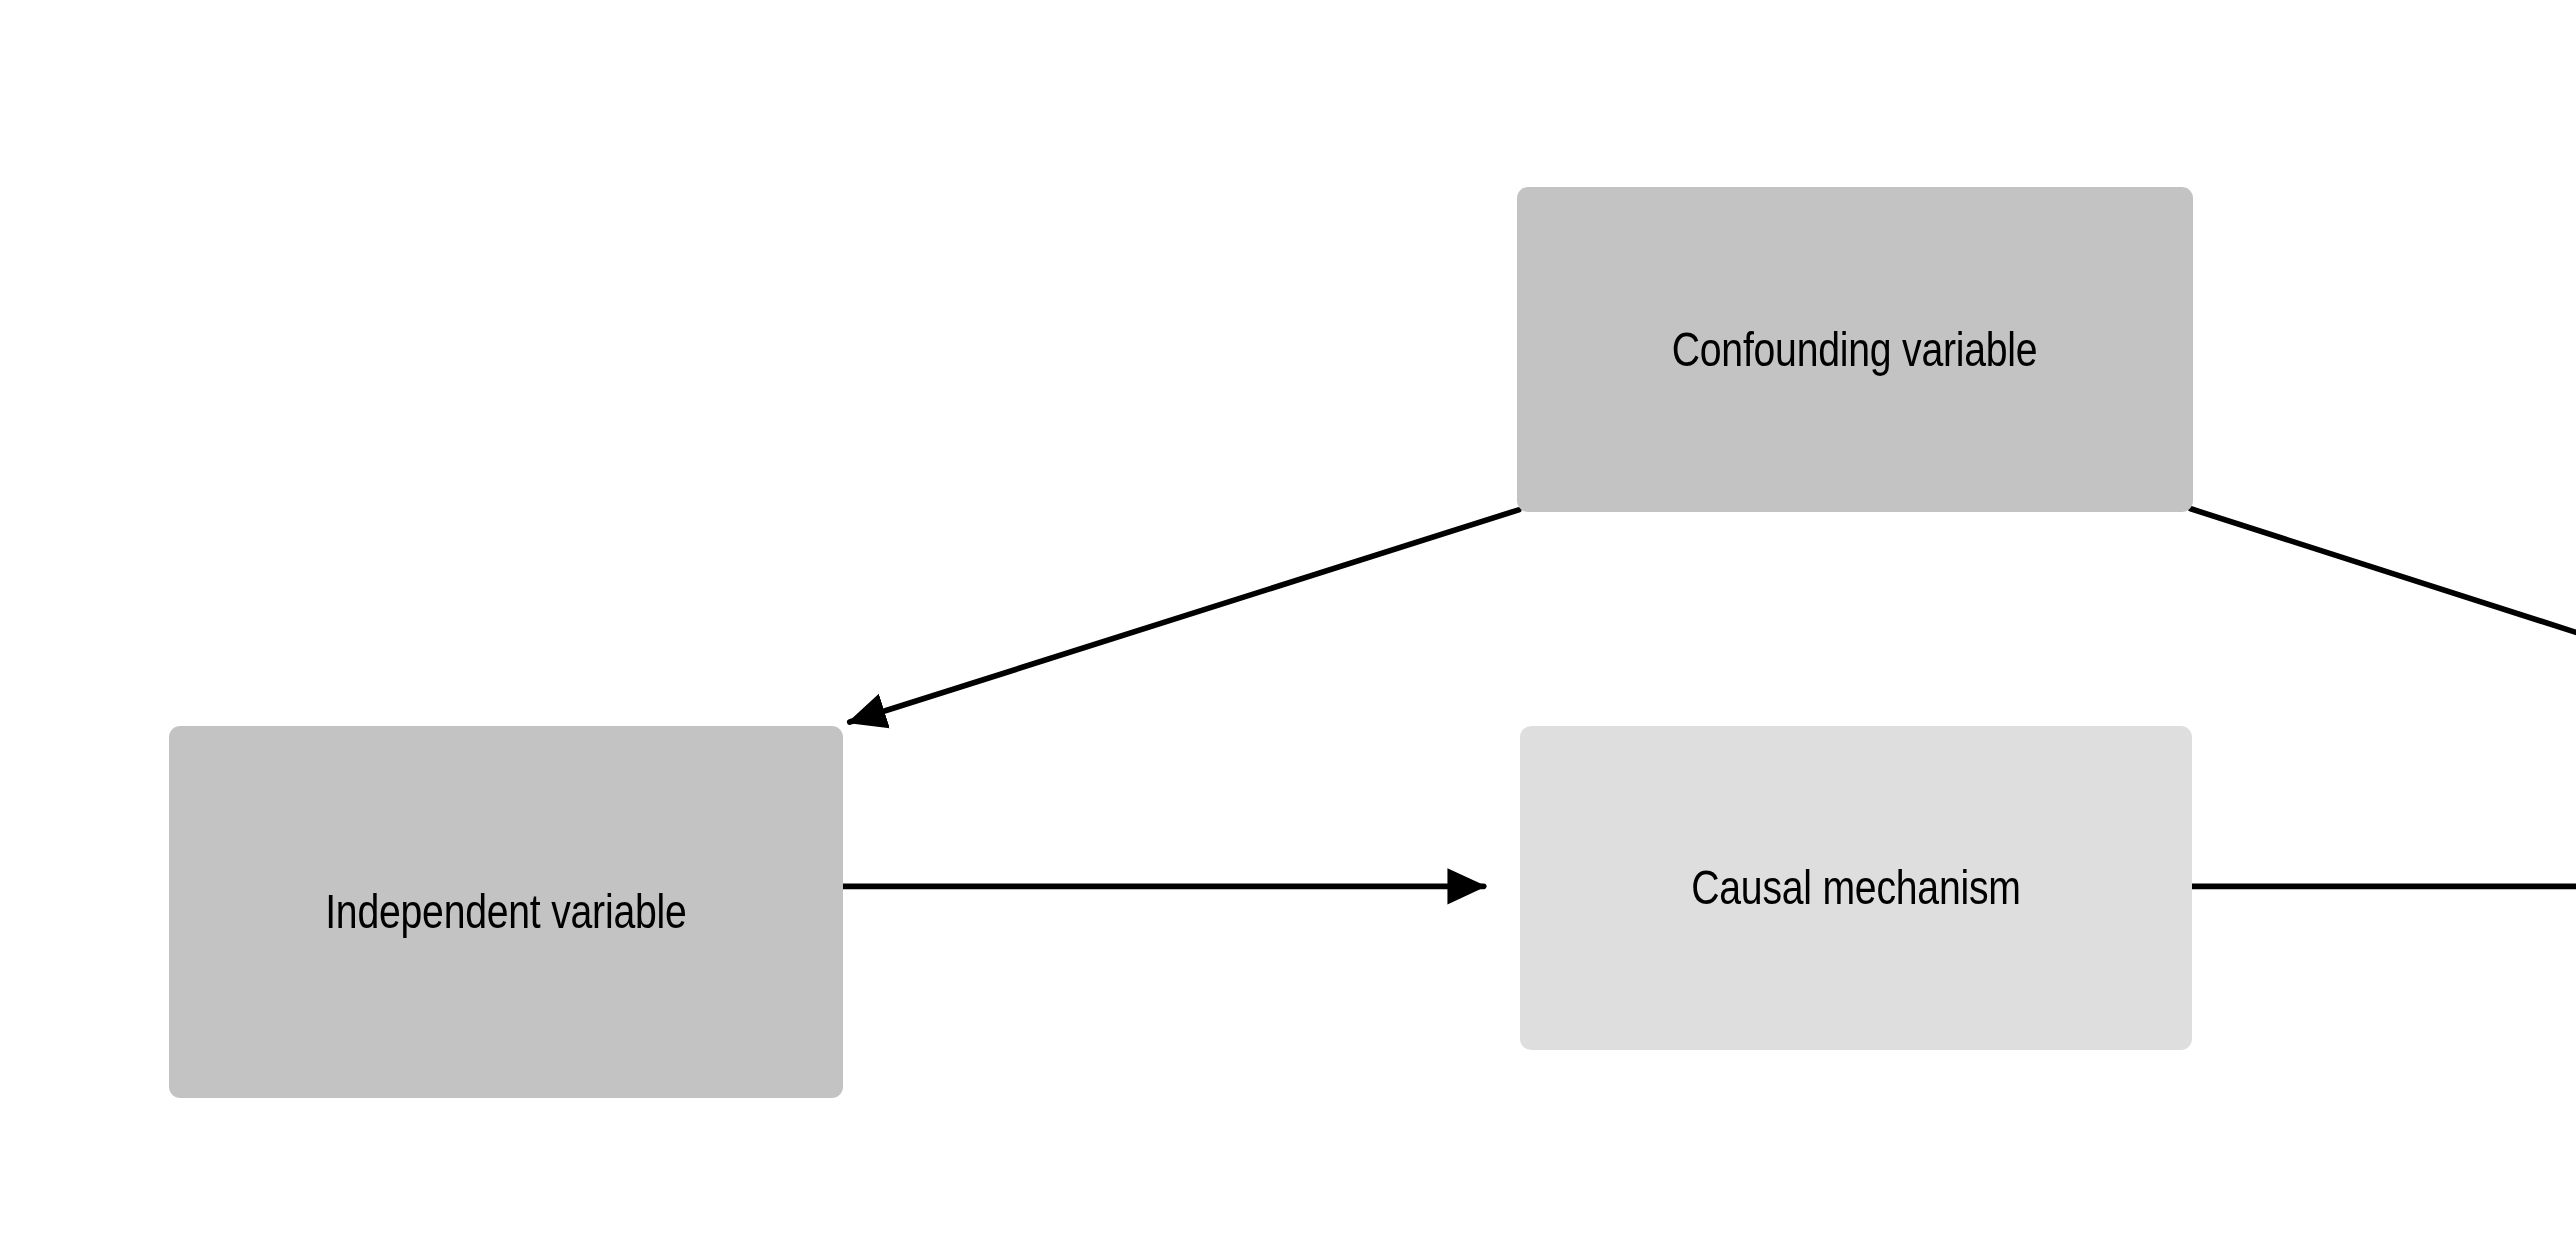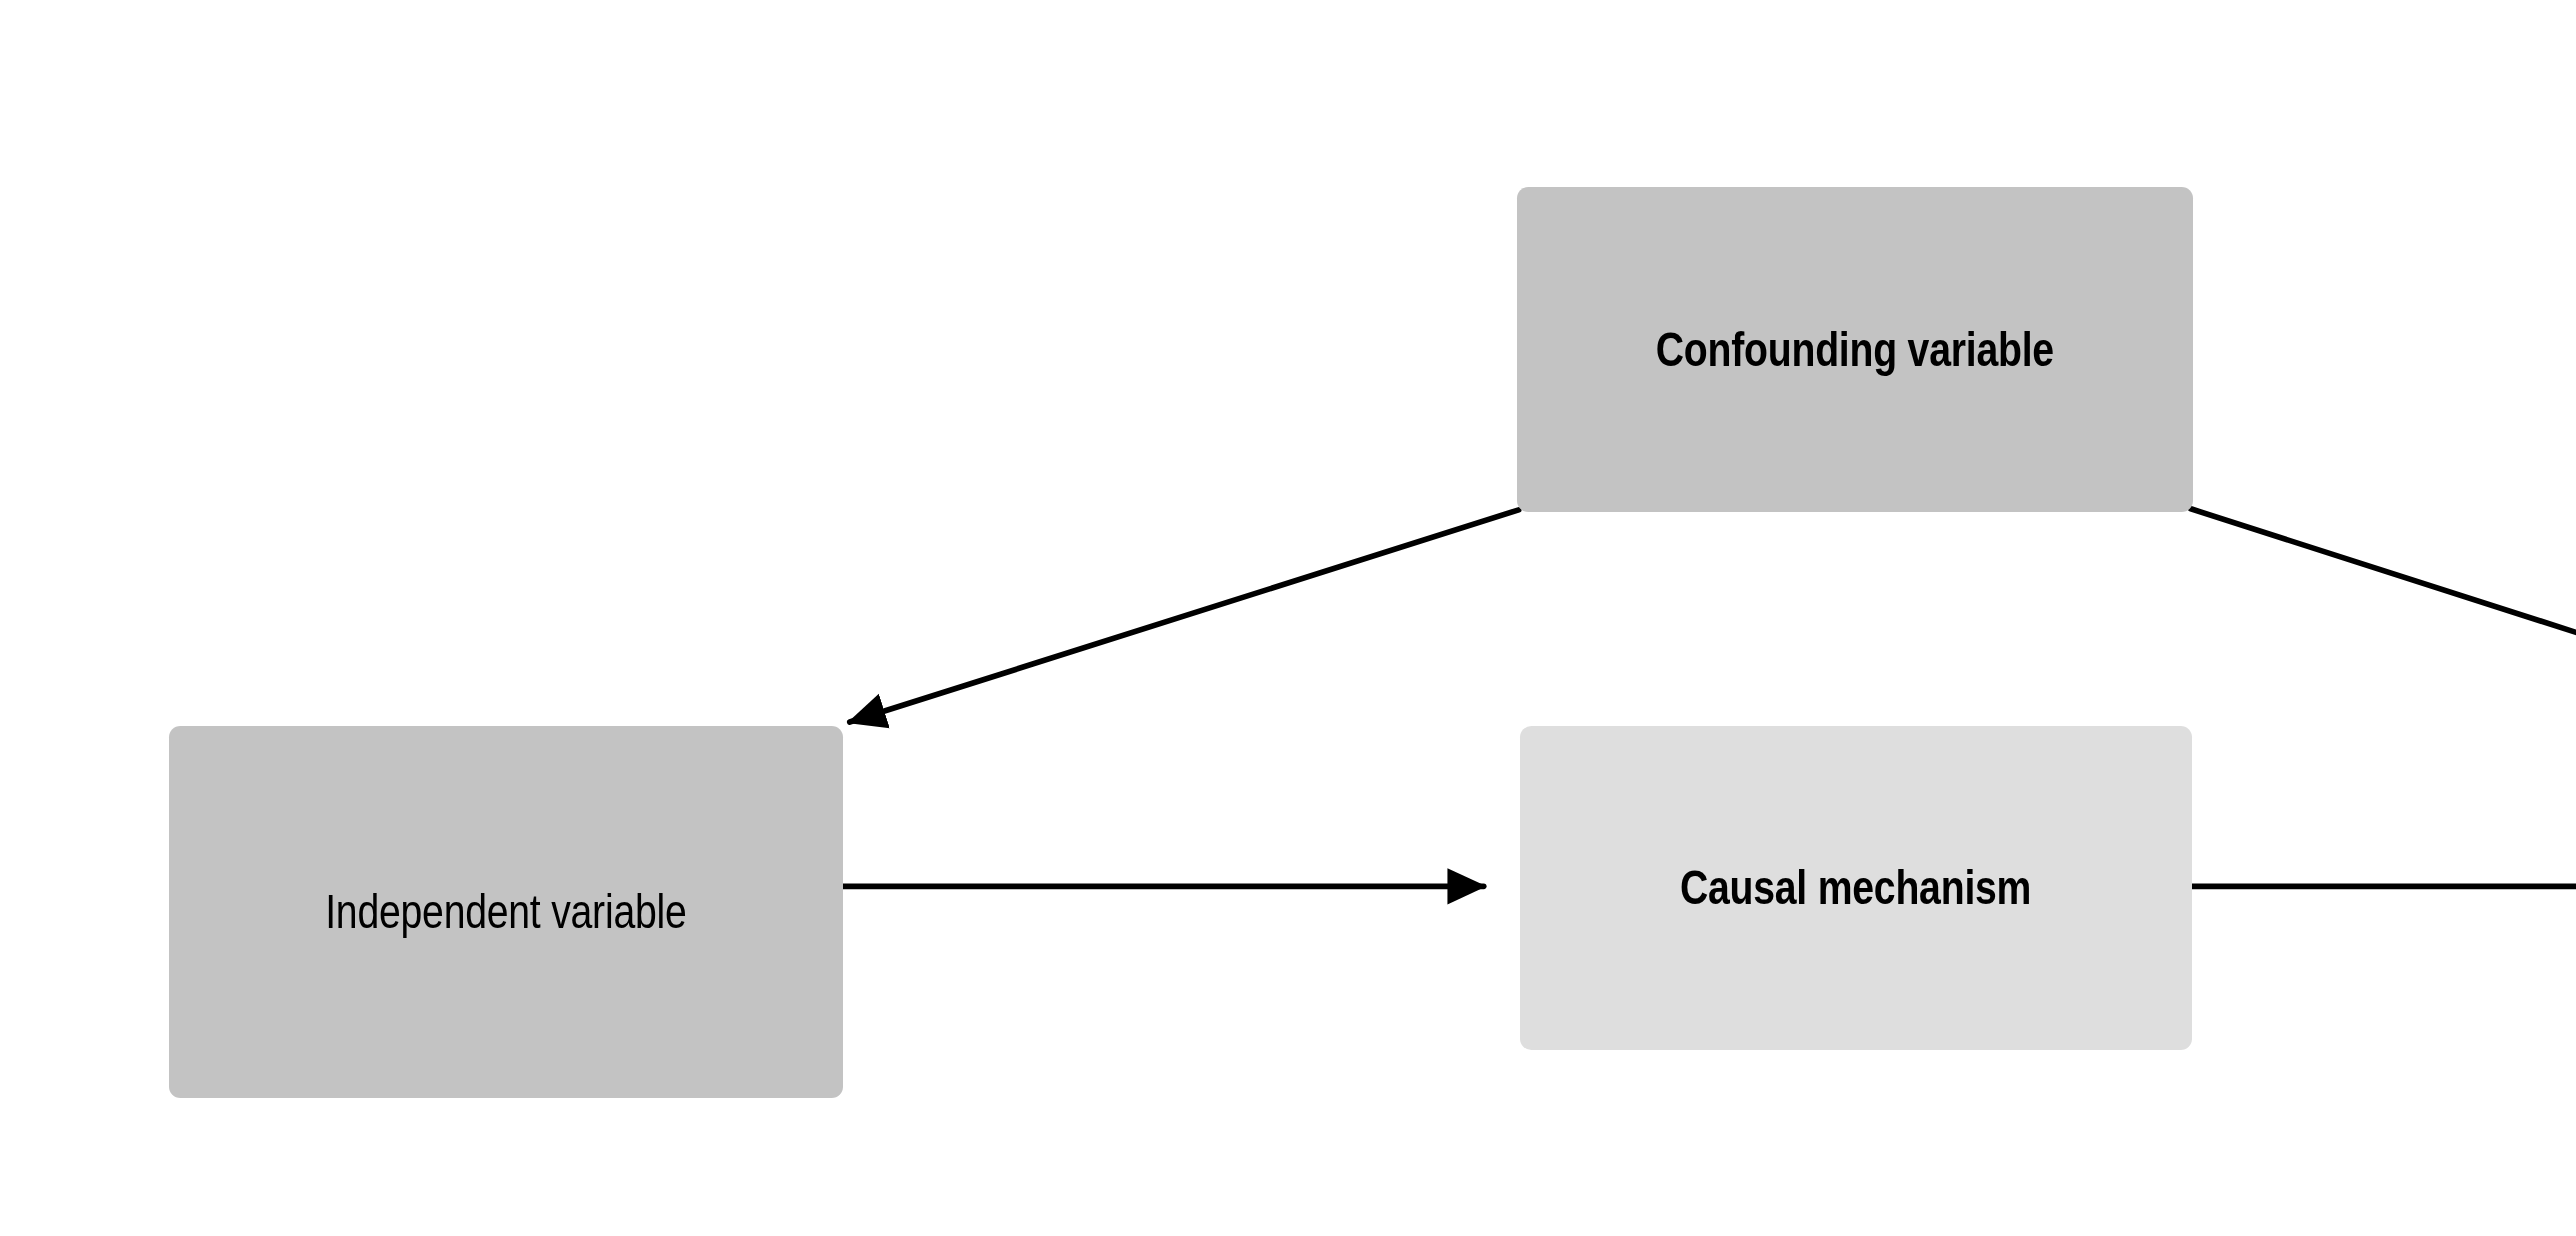"Confounding variable" #node-confounding { font-weight: bold -> none }
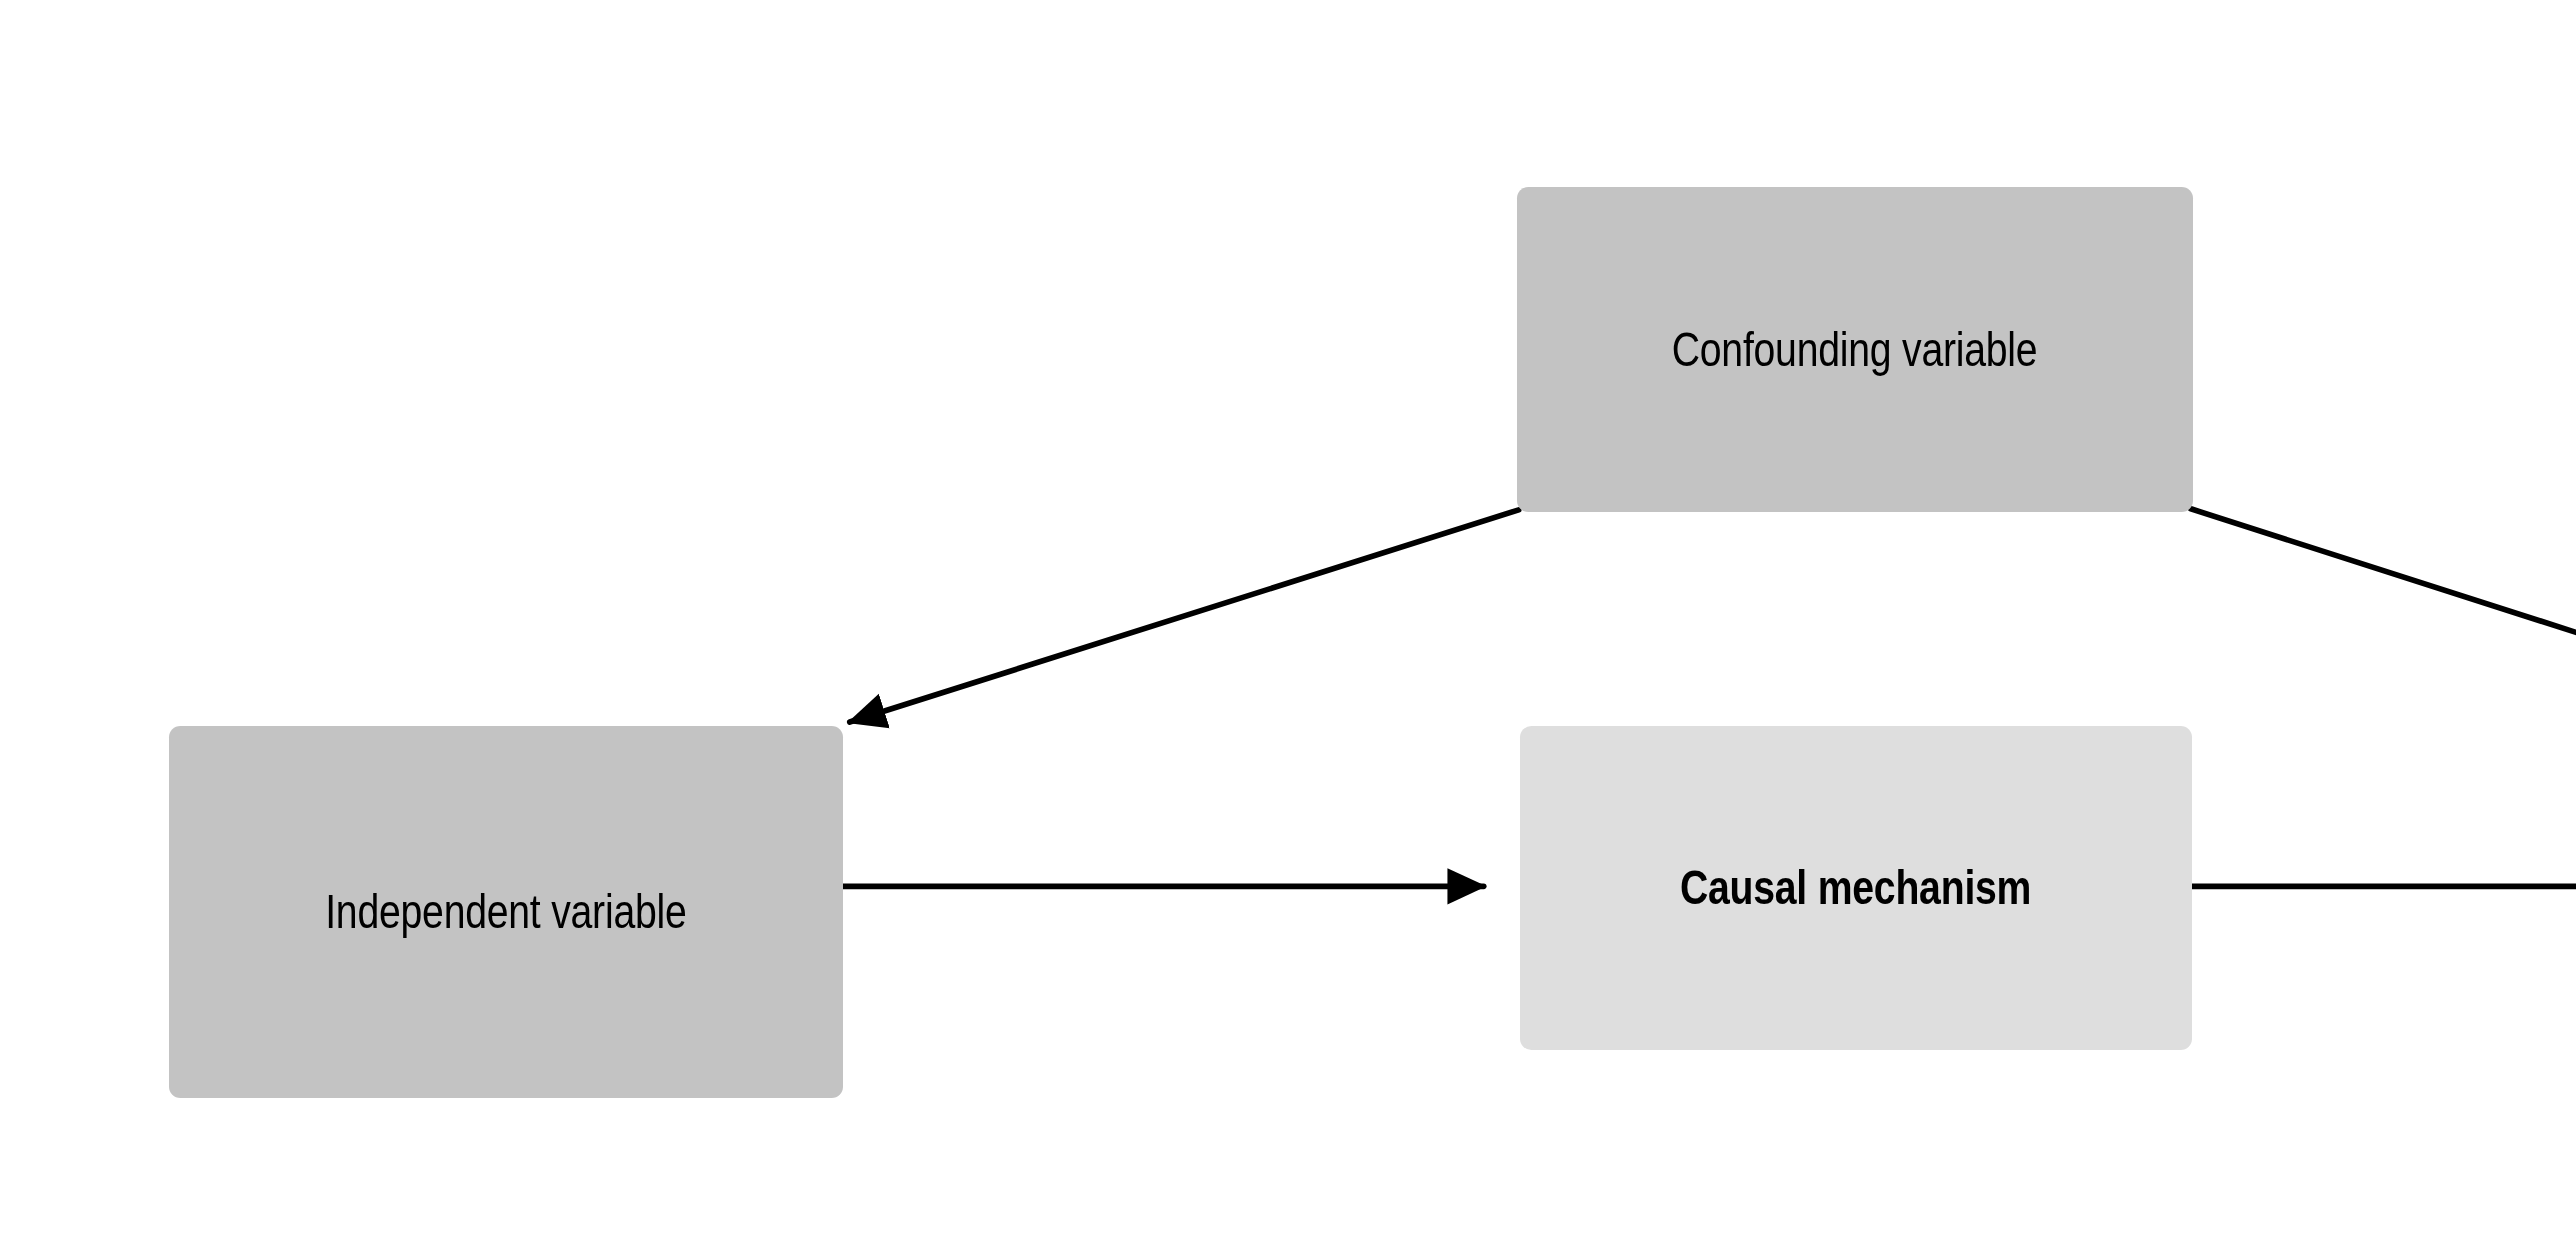"Causal mechanism" #node-causal { font-weight: bold -> none }
